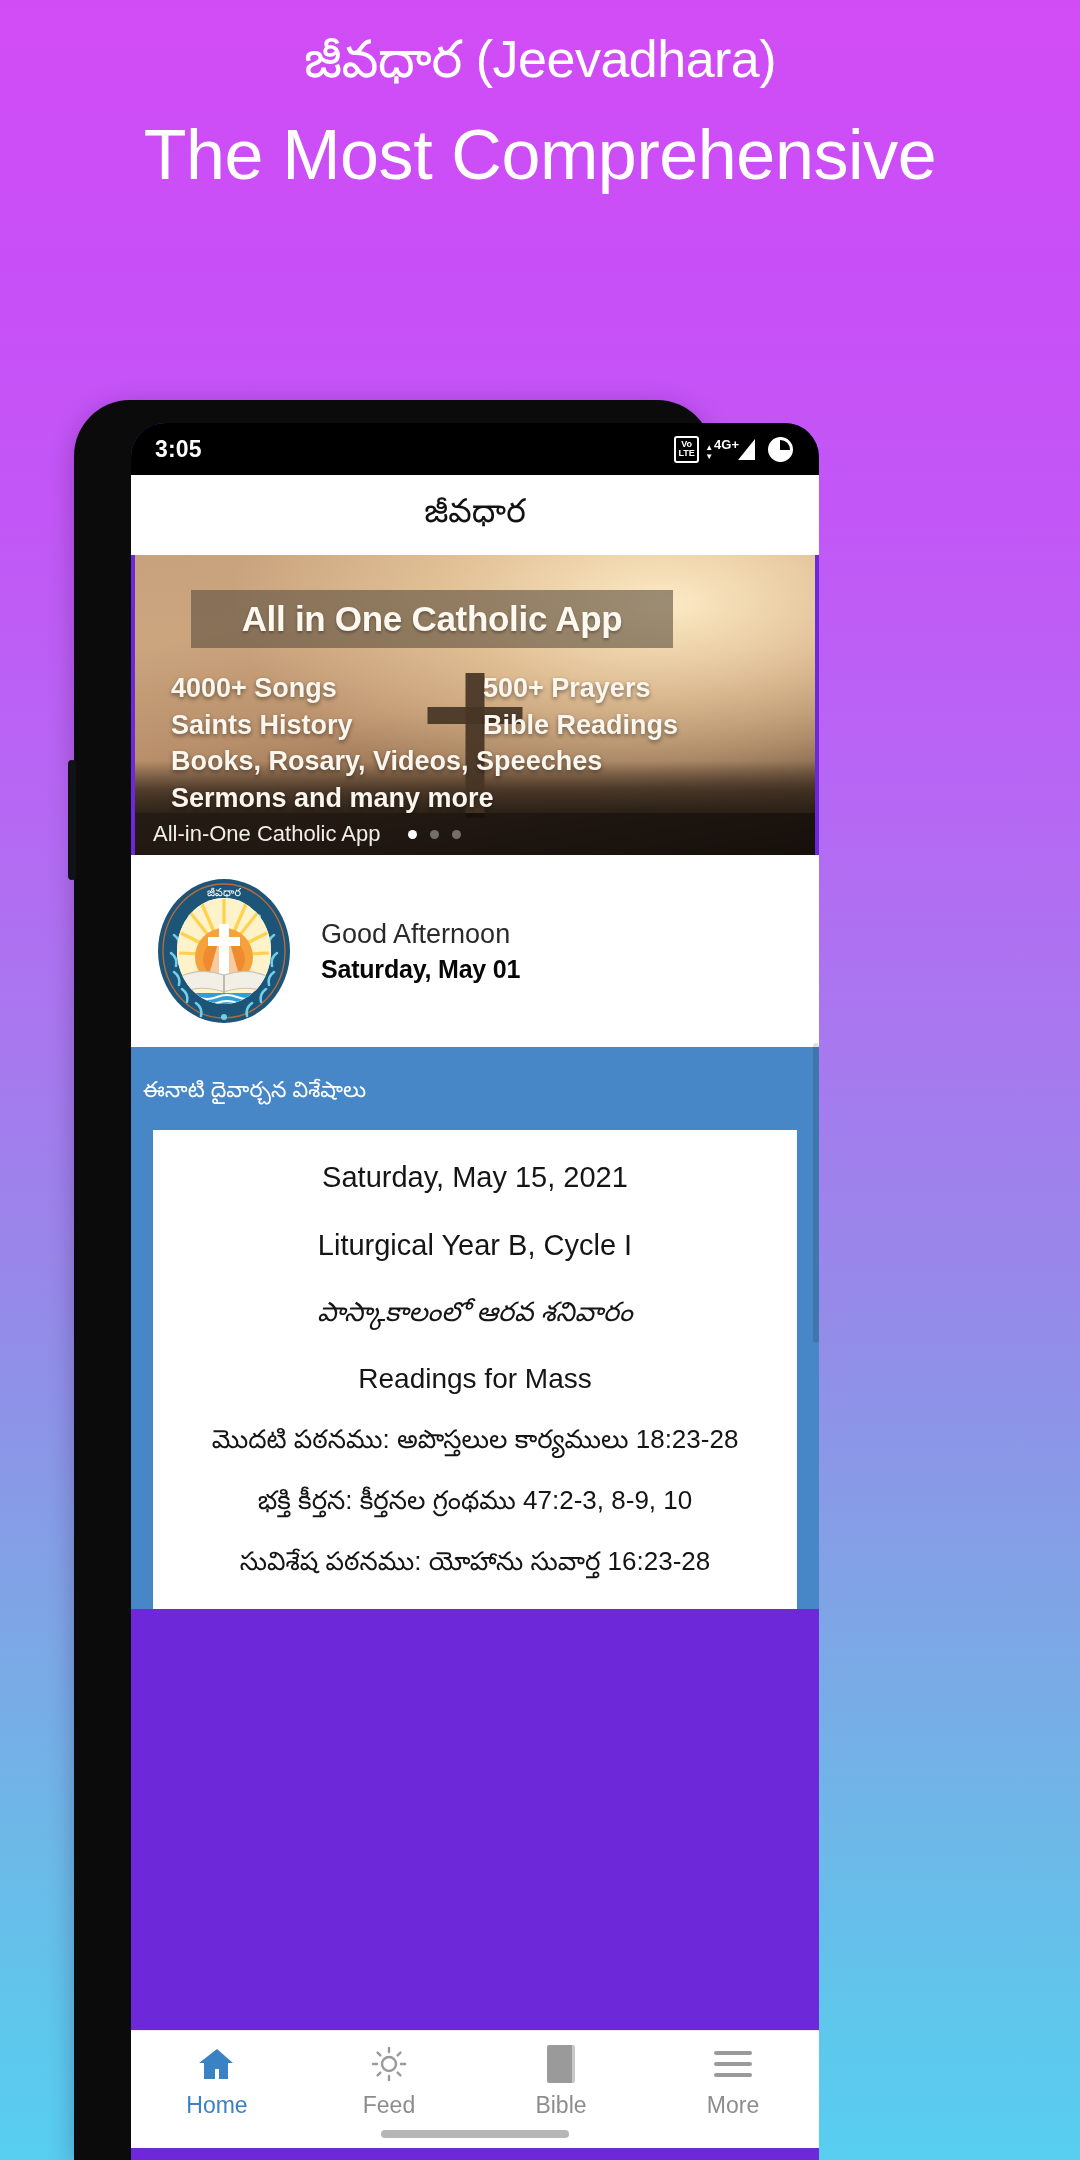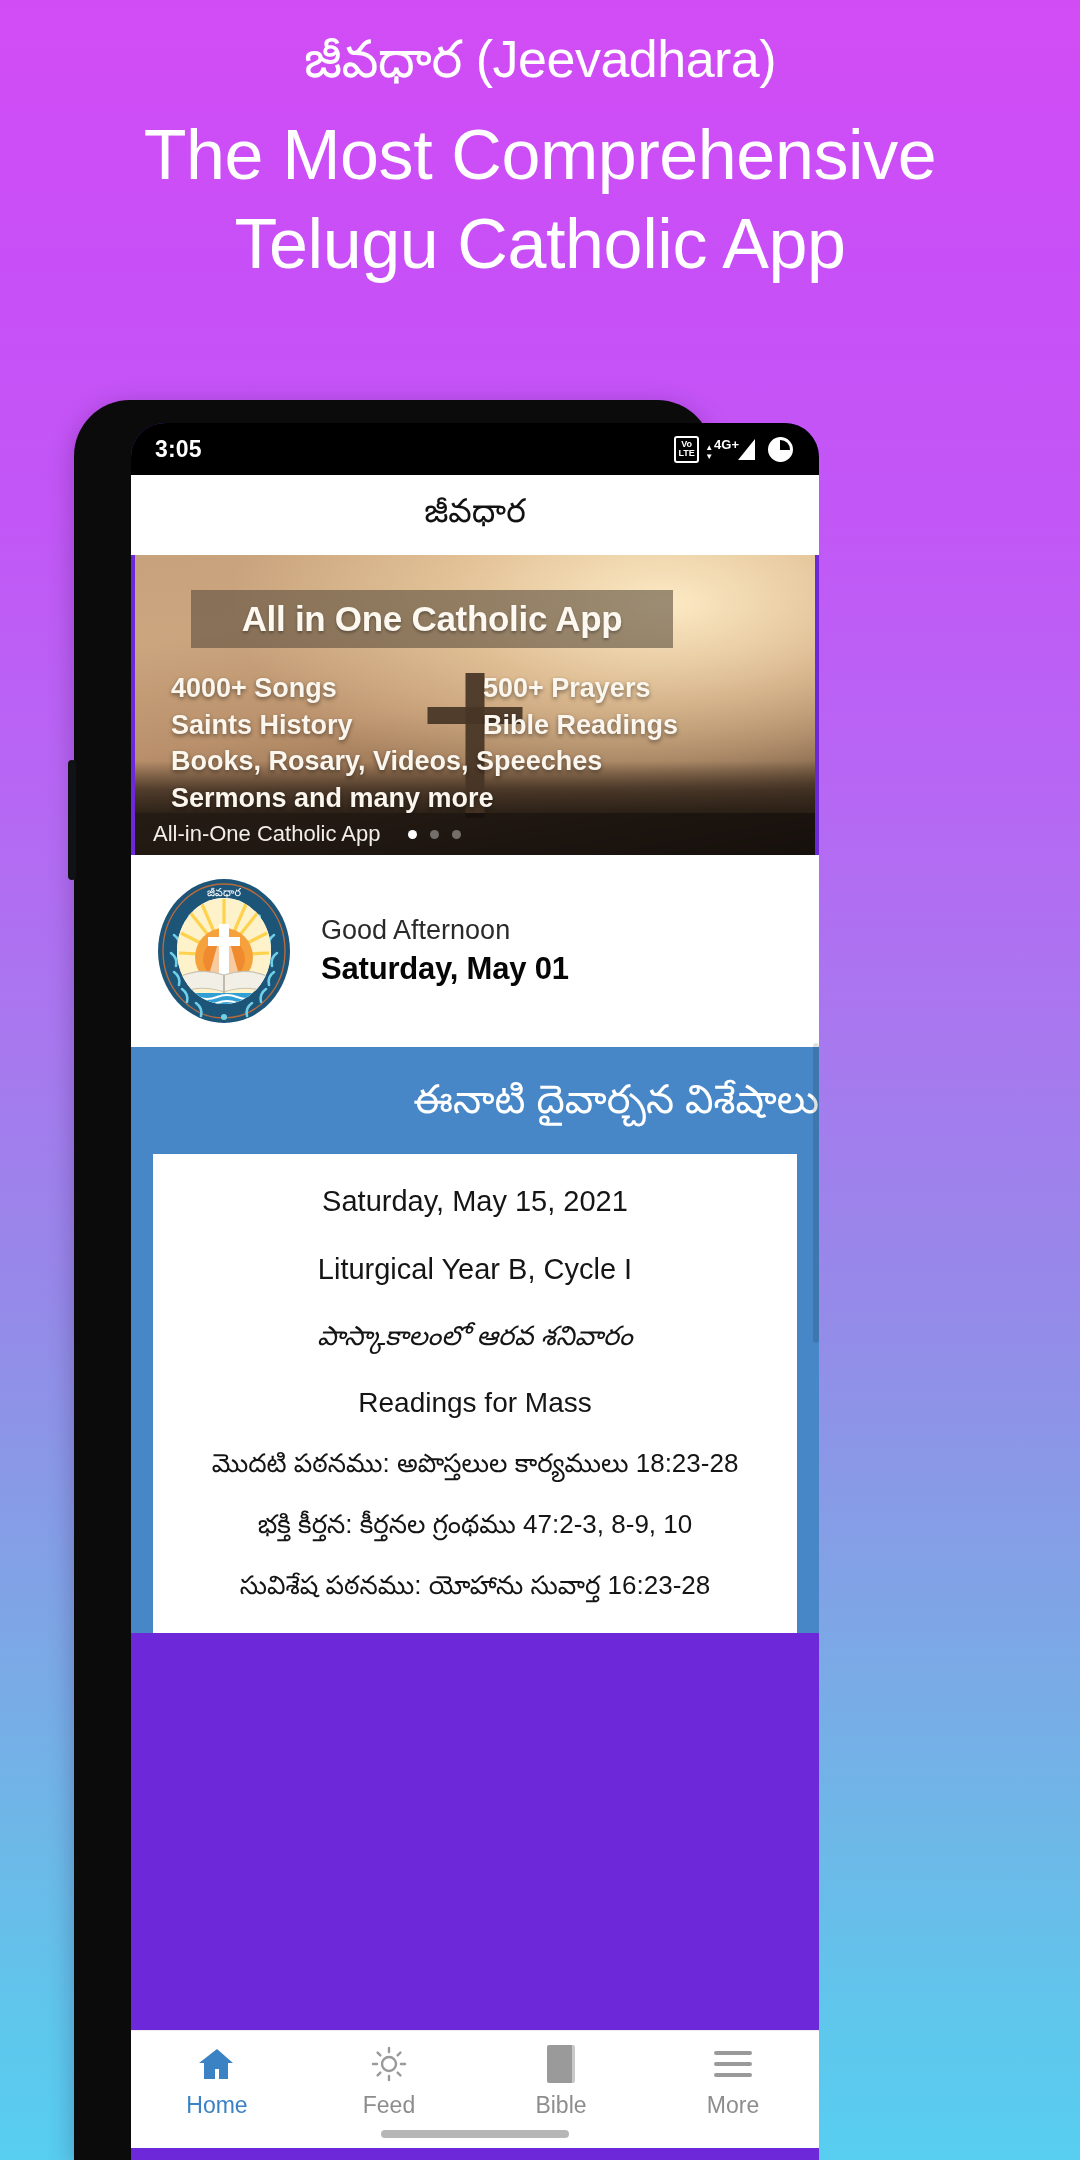"Telugu Catholic App" div.promo-line3 { html: <div>Telugu Catholic App</div> -> none }
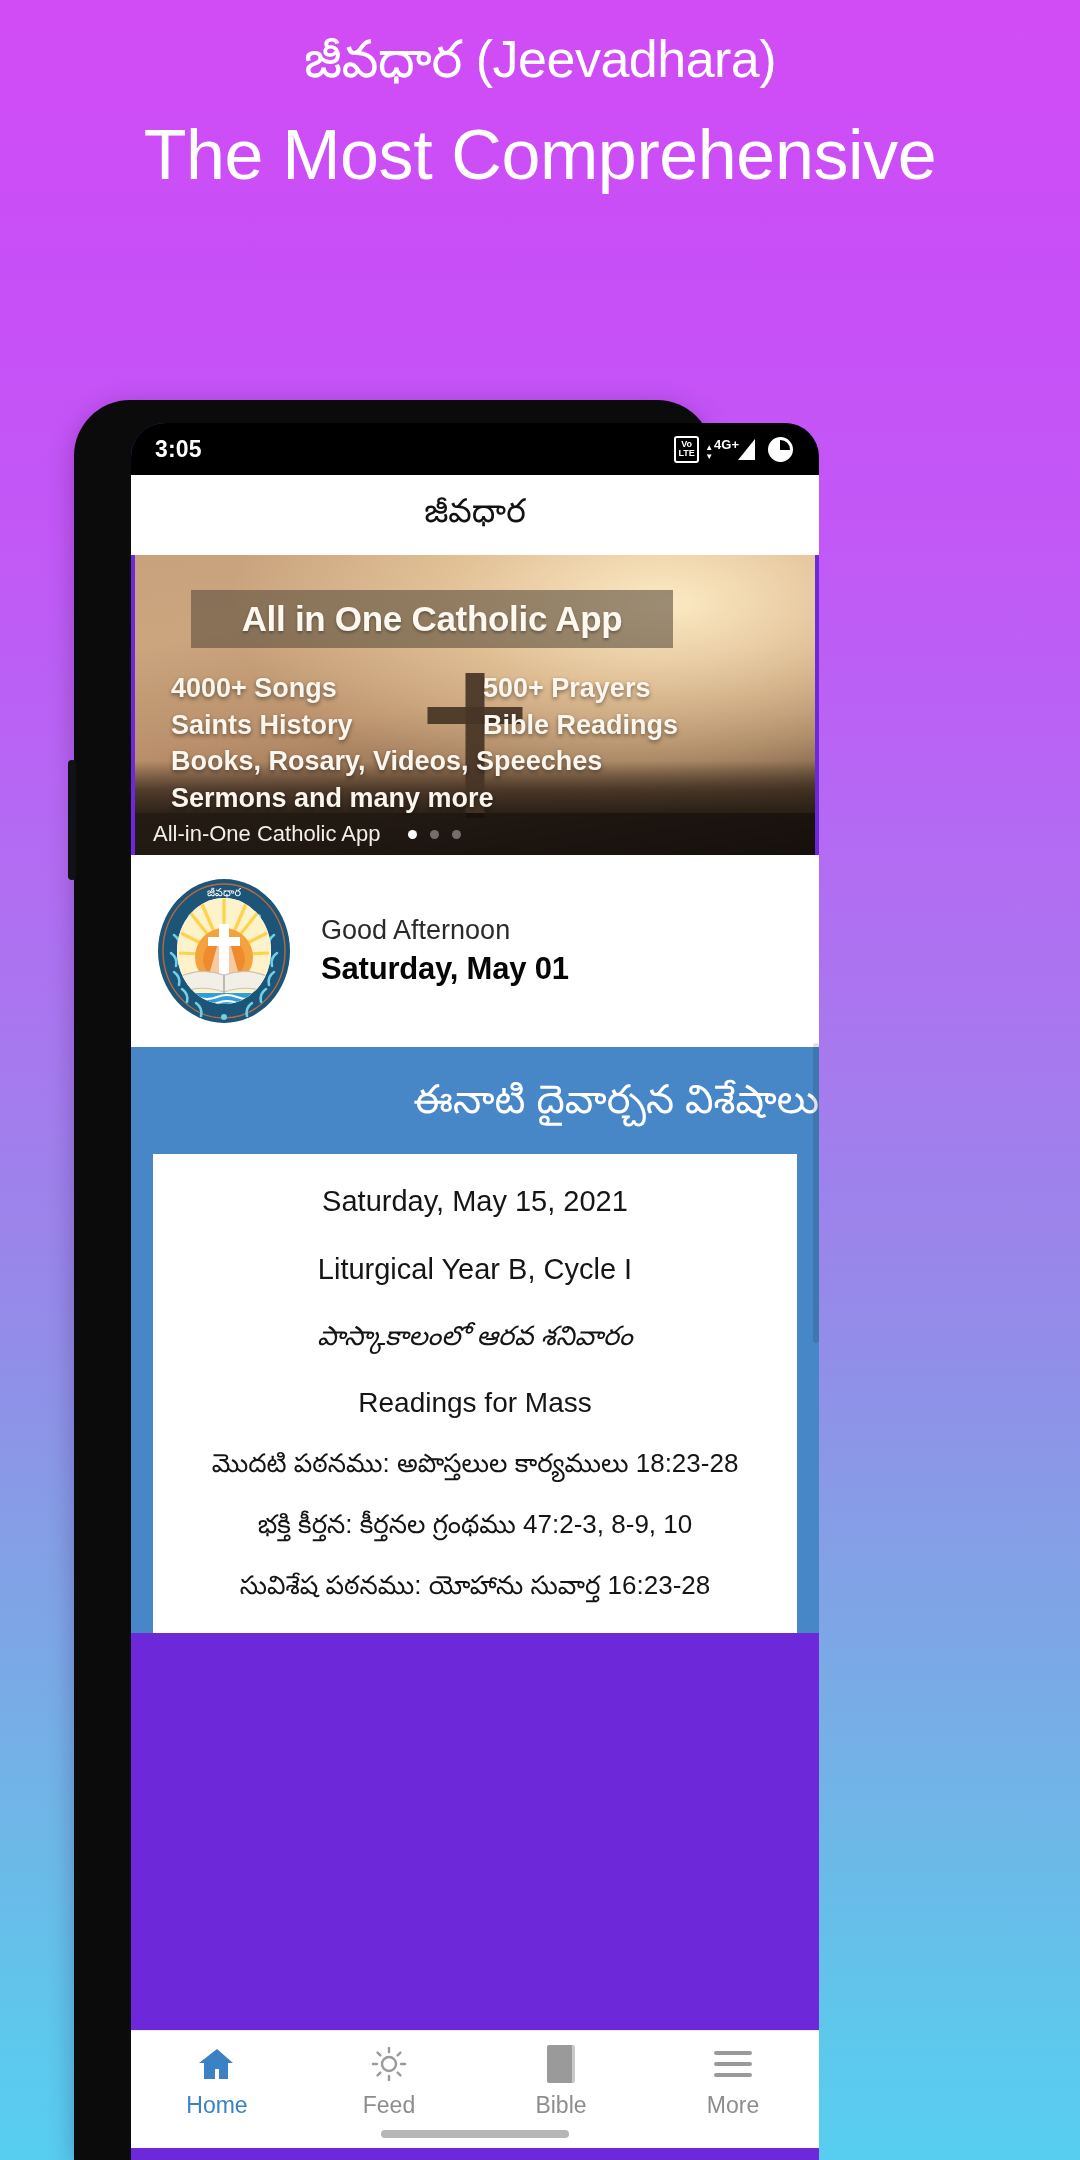"Saturday, May 01" .greet-date { font-size: 31px -> 25px }
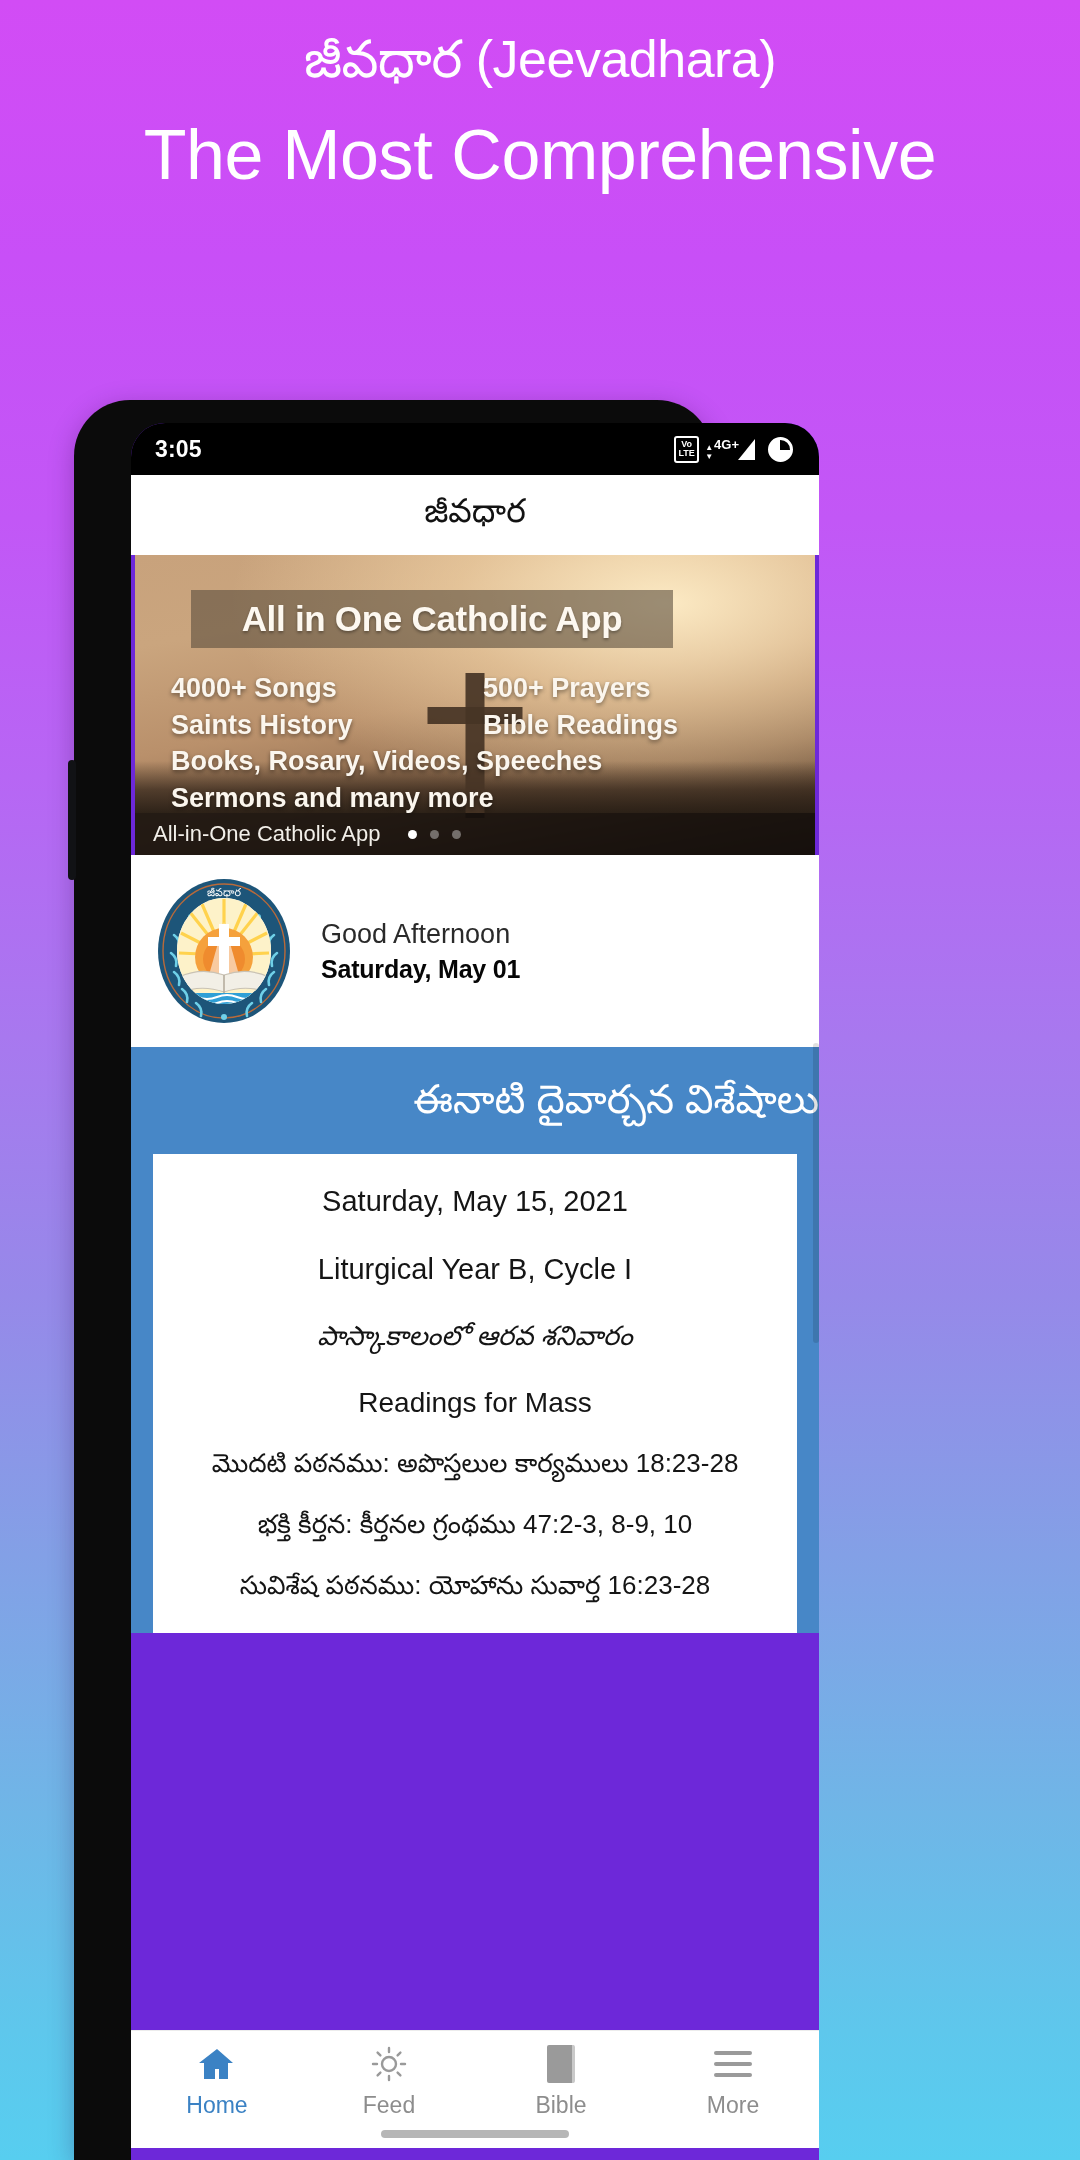"ఈనాటి దైవార్చన విశేషాలు" .blue-head { font-size: 40px -> 22px; padding: 12px 0 22px -> 12px 12px 22px; text-align: right -> left }
